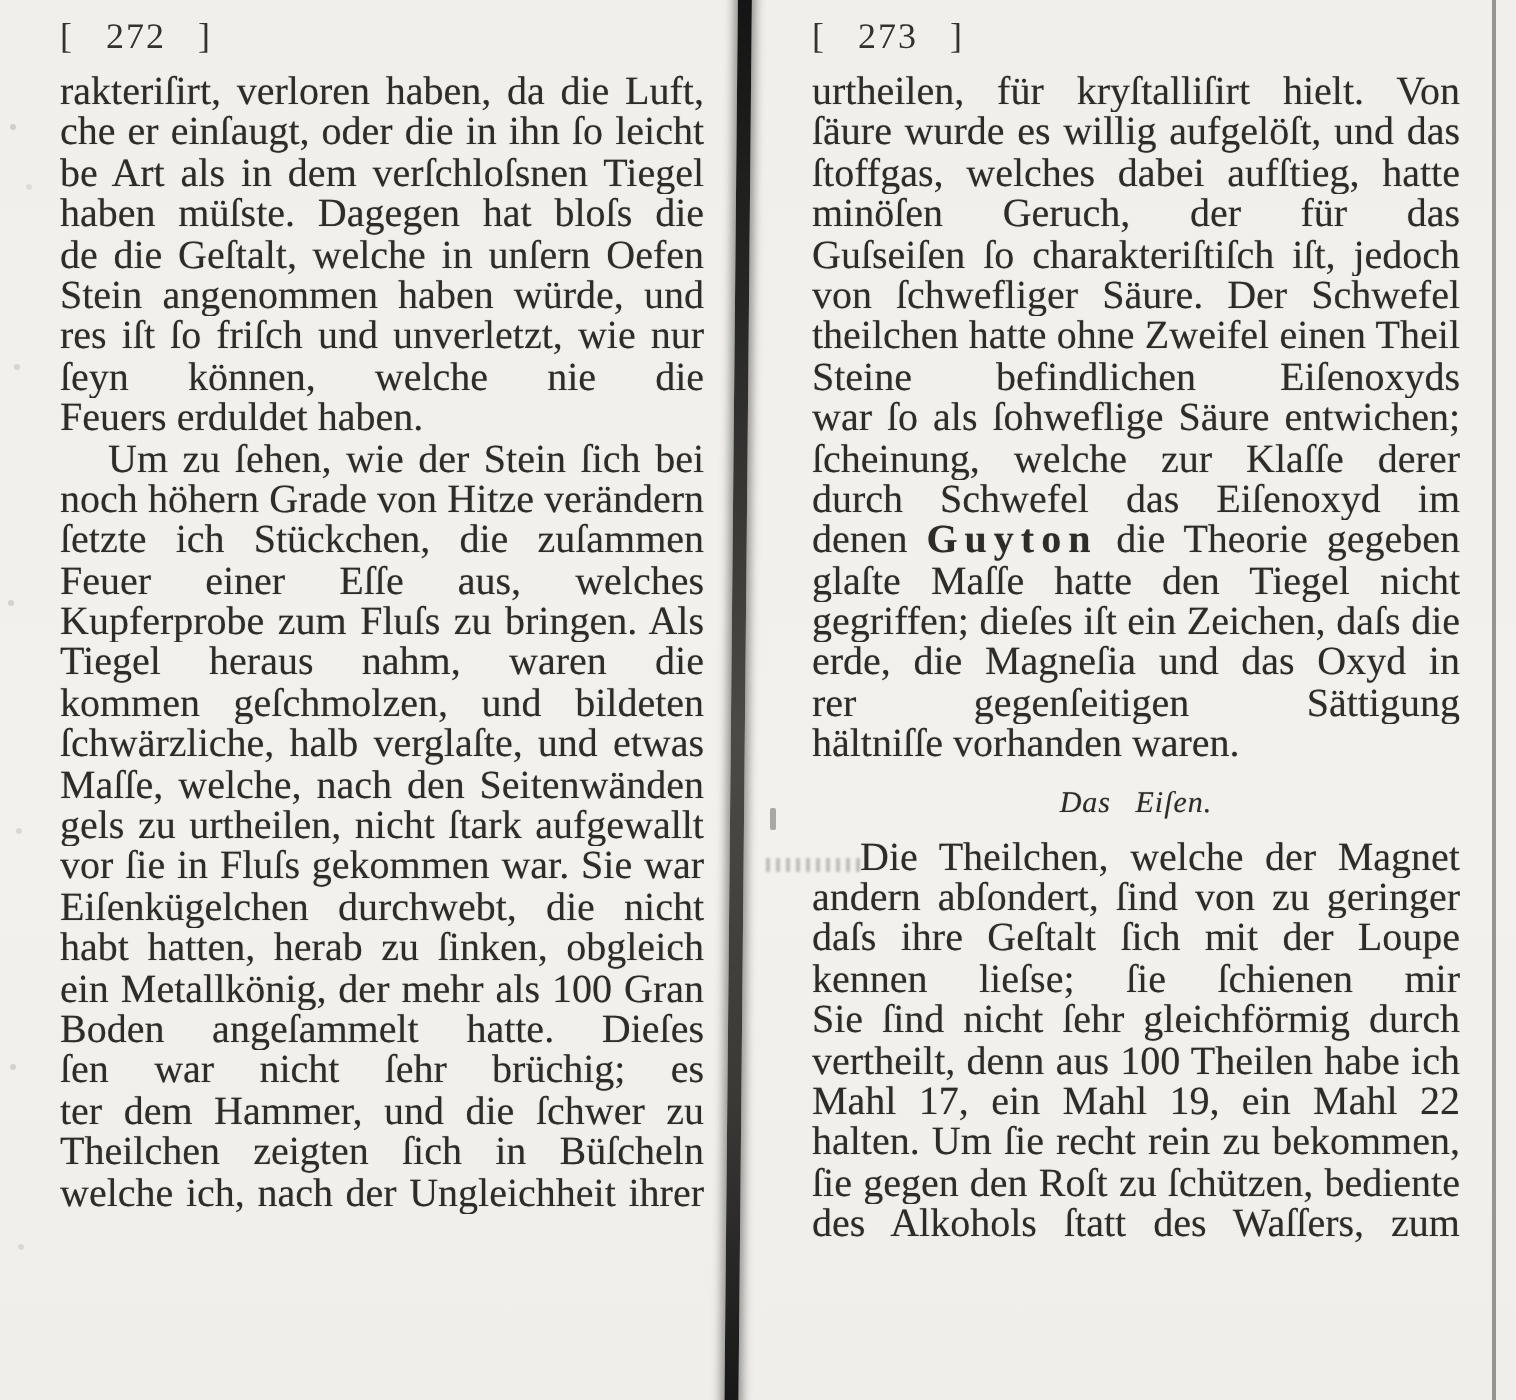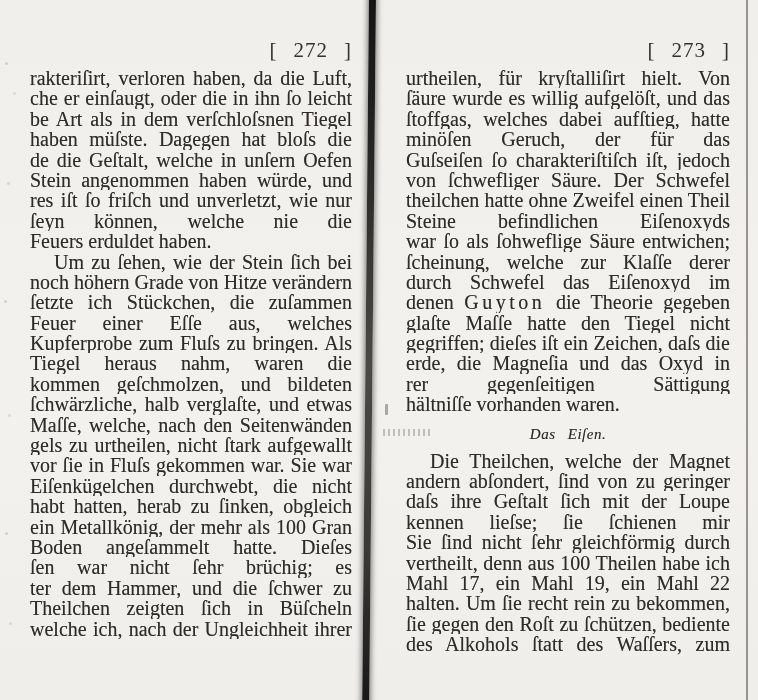"[ 272 ]" .pagehead { font-size: 21px -> 18px; margin-top: 32px -> none; text-align: right -> left }
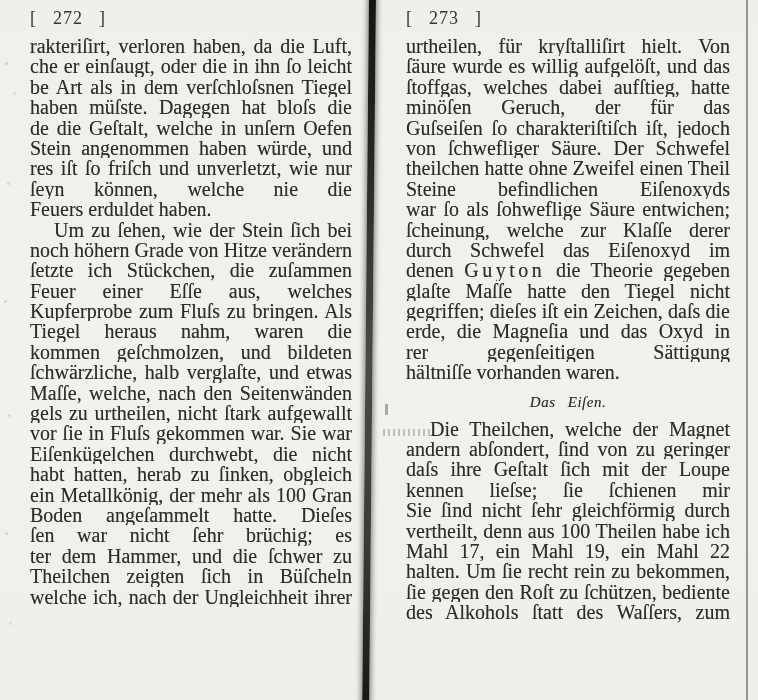"Guyton" .spaced { font-weight: none -> bold }
